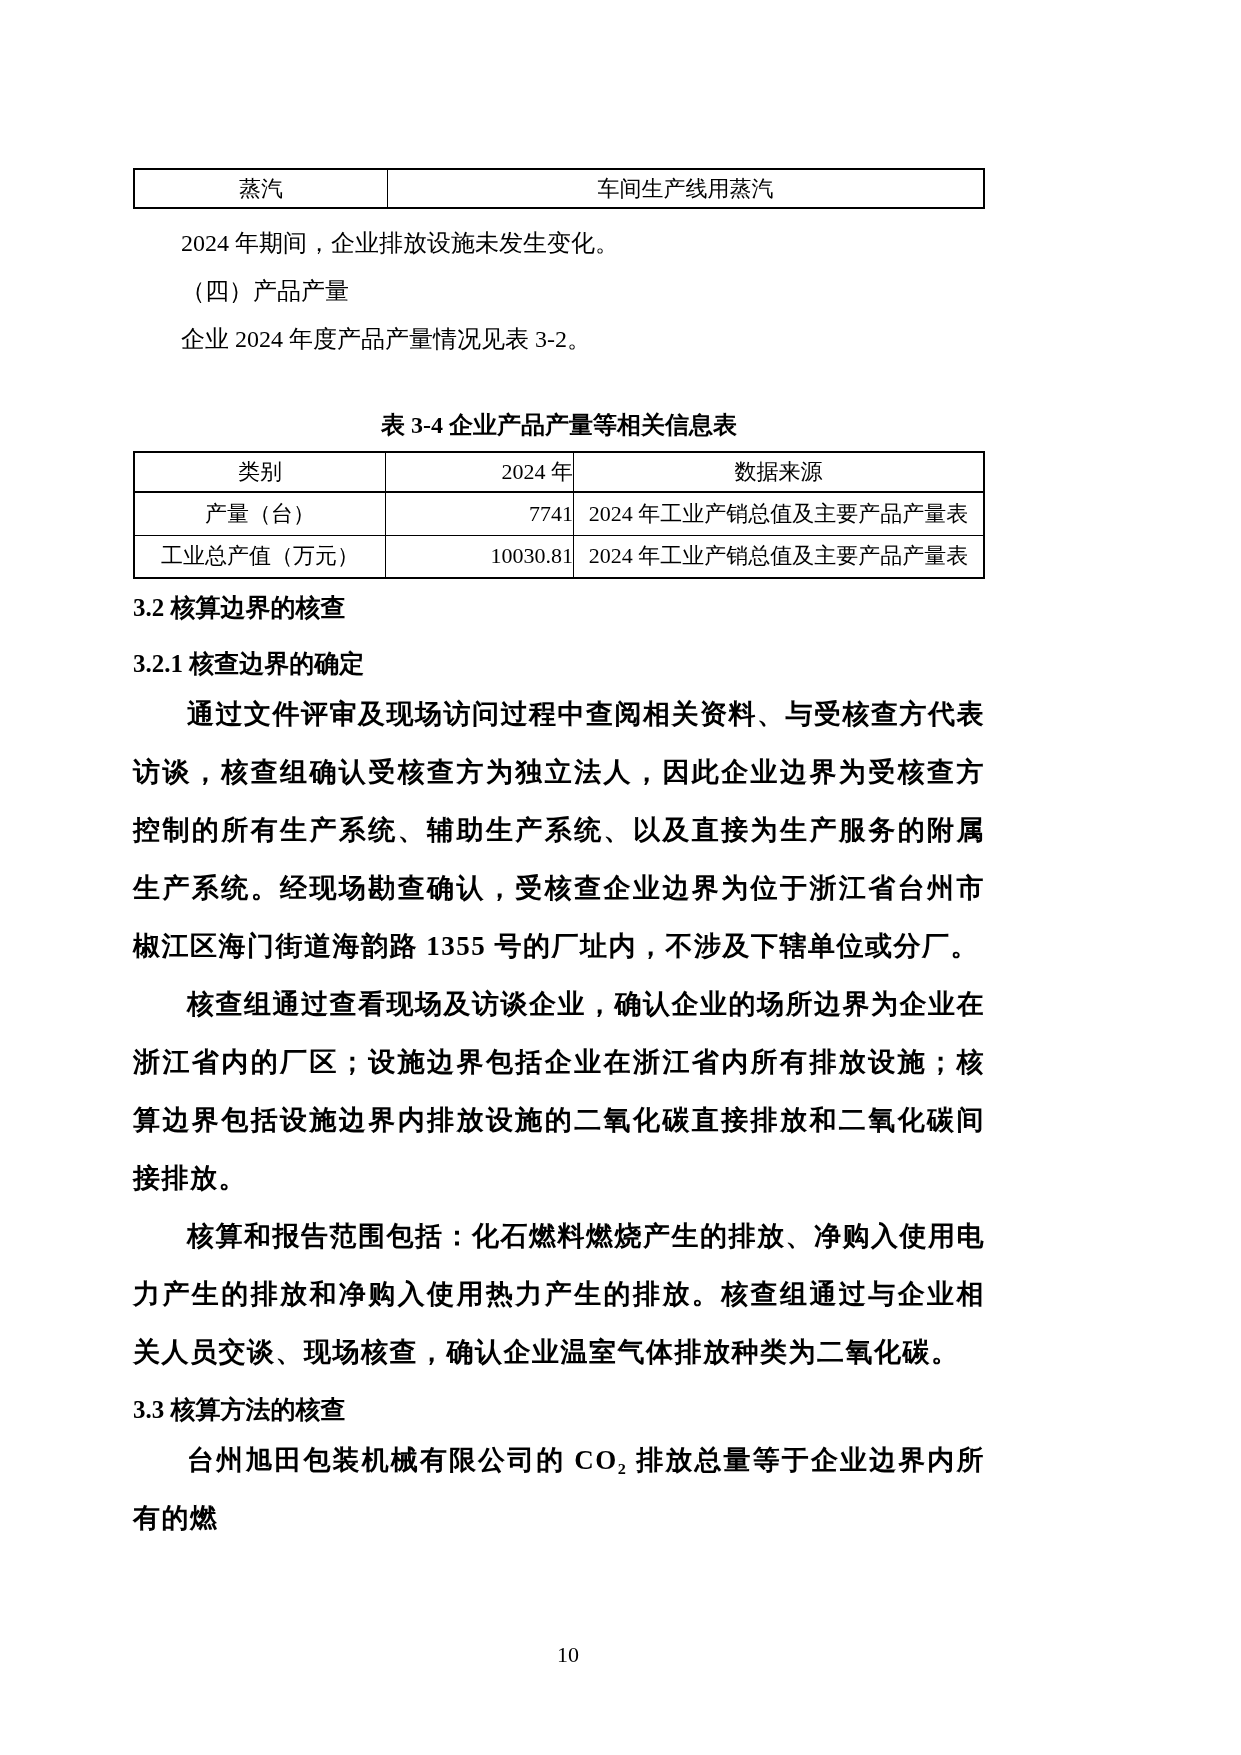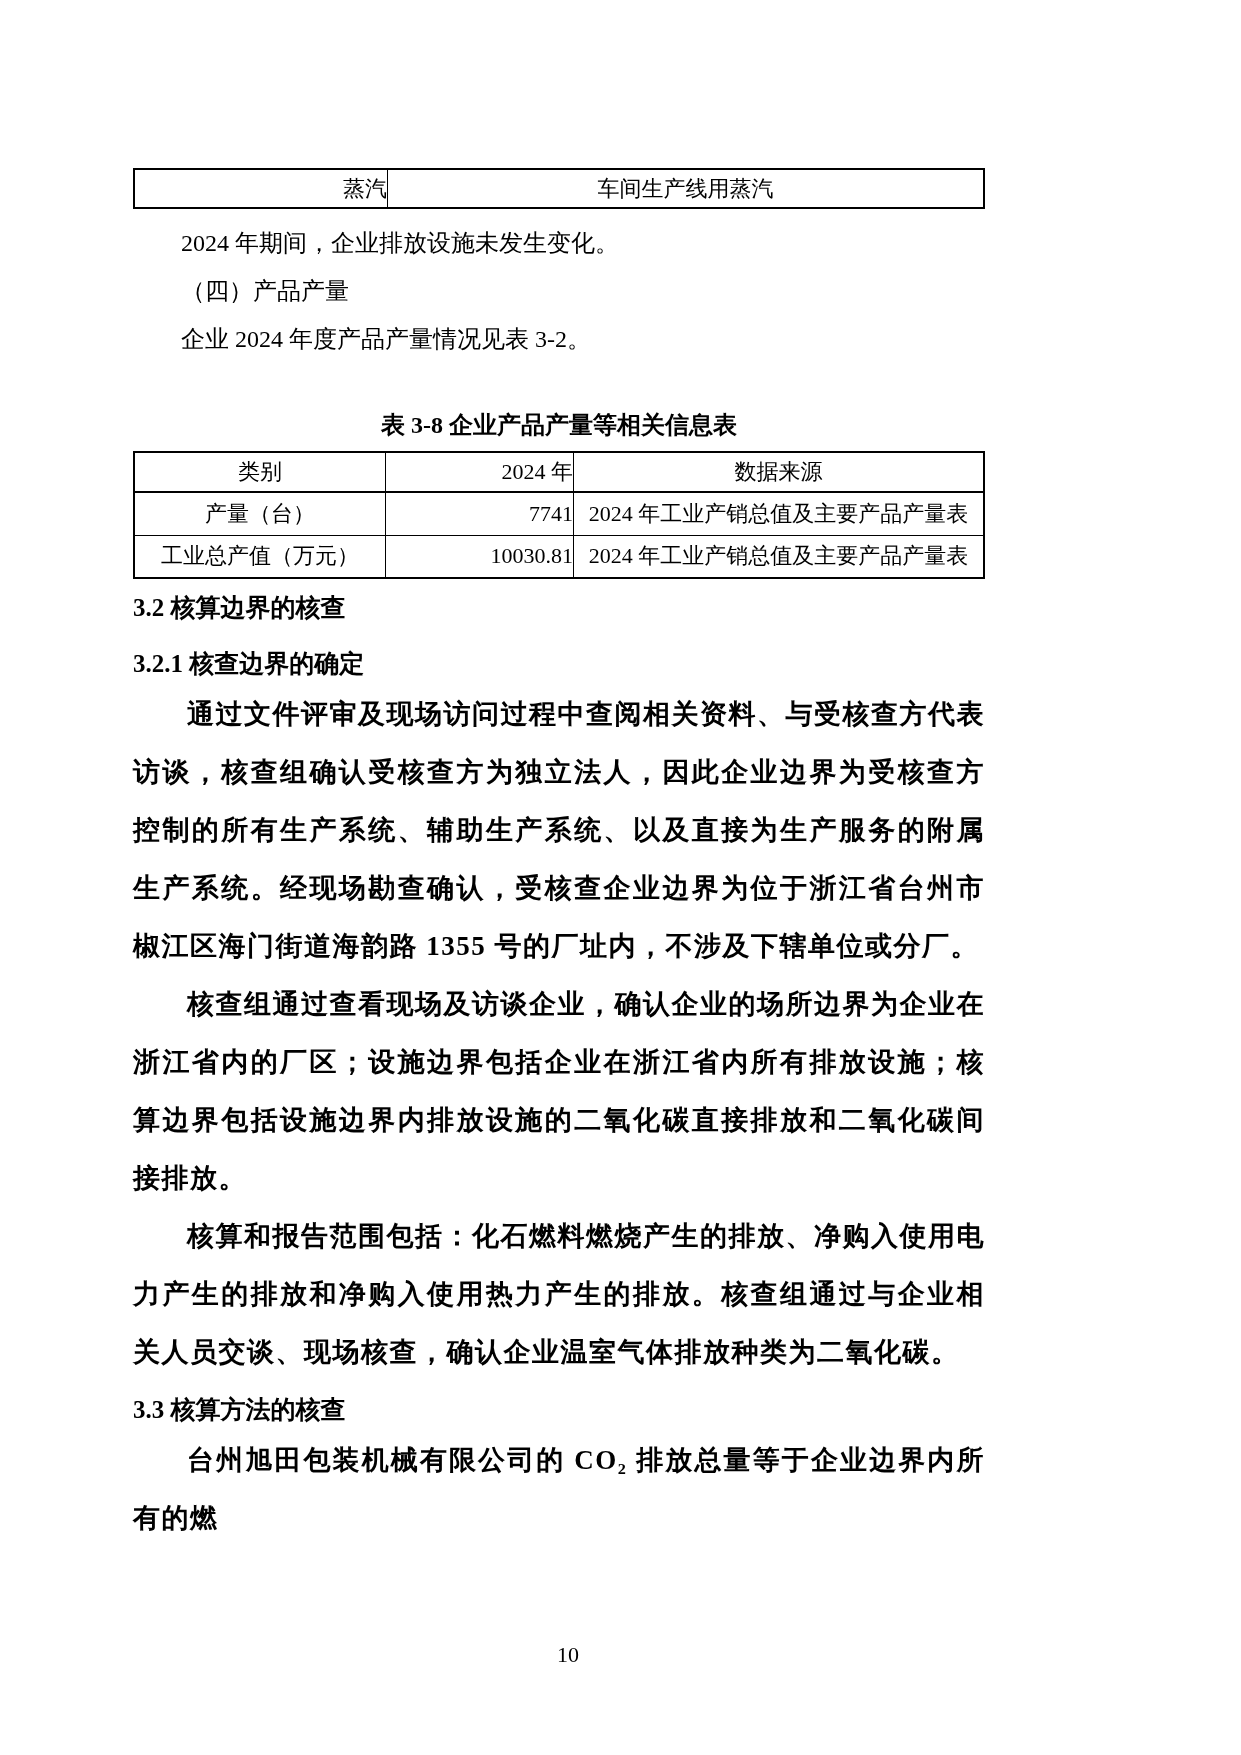"蒸汽" .tbl-top .c1 { text-align: right -> none }
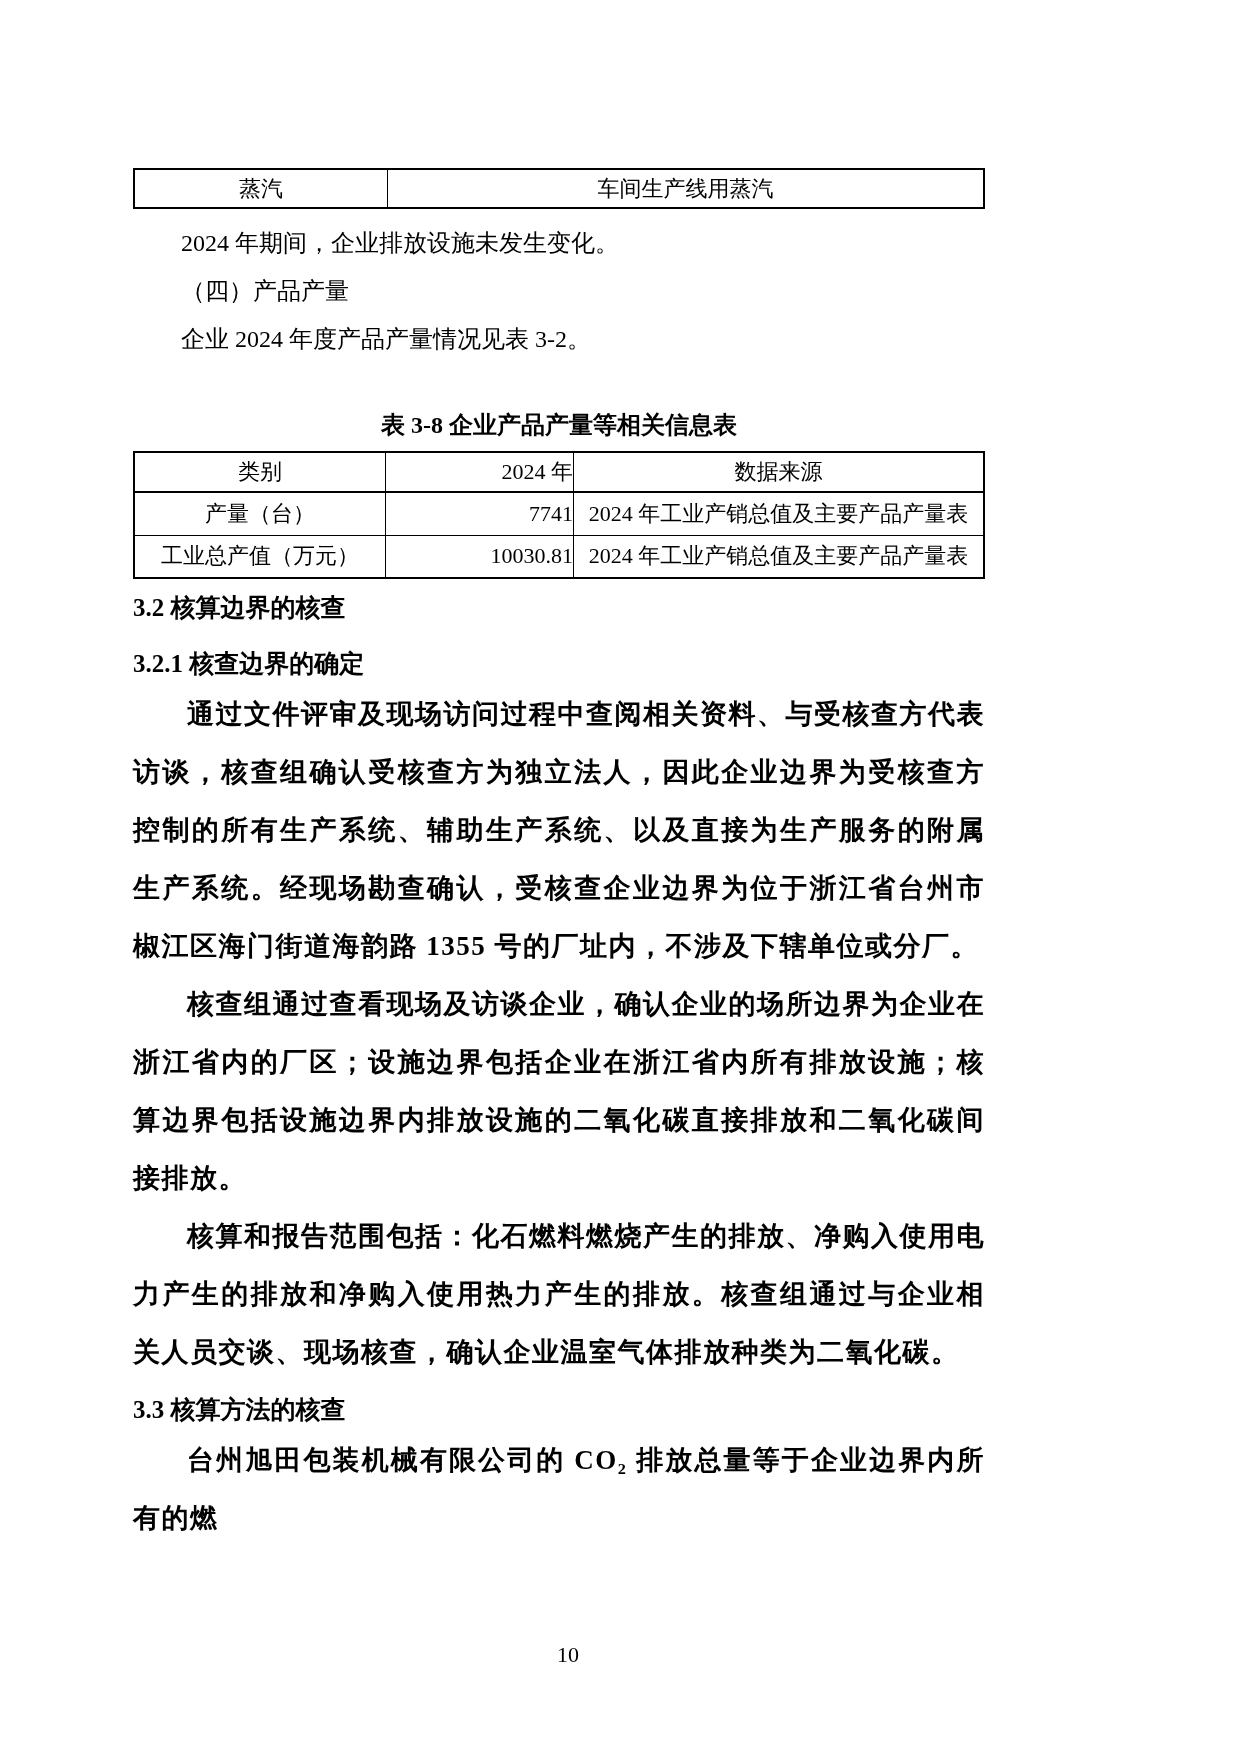"表 3-8 企业产品产量等相关信息表" div.tbl-title { text: 3-8 -> 3-4 }
